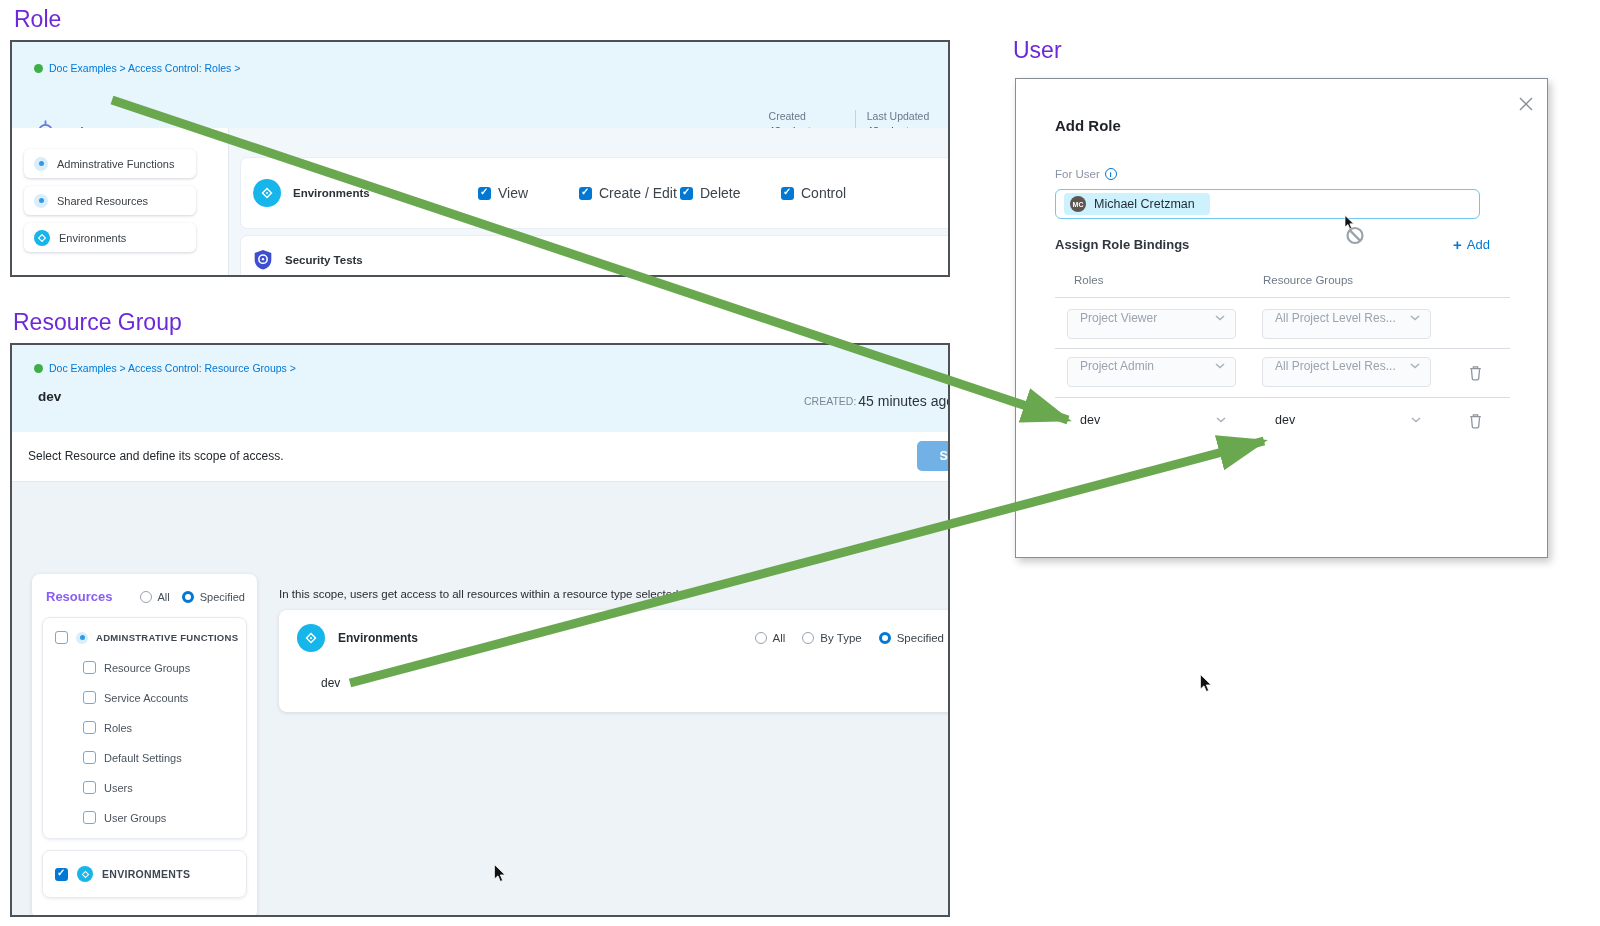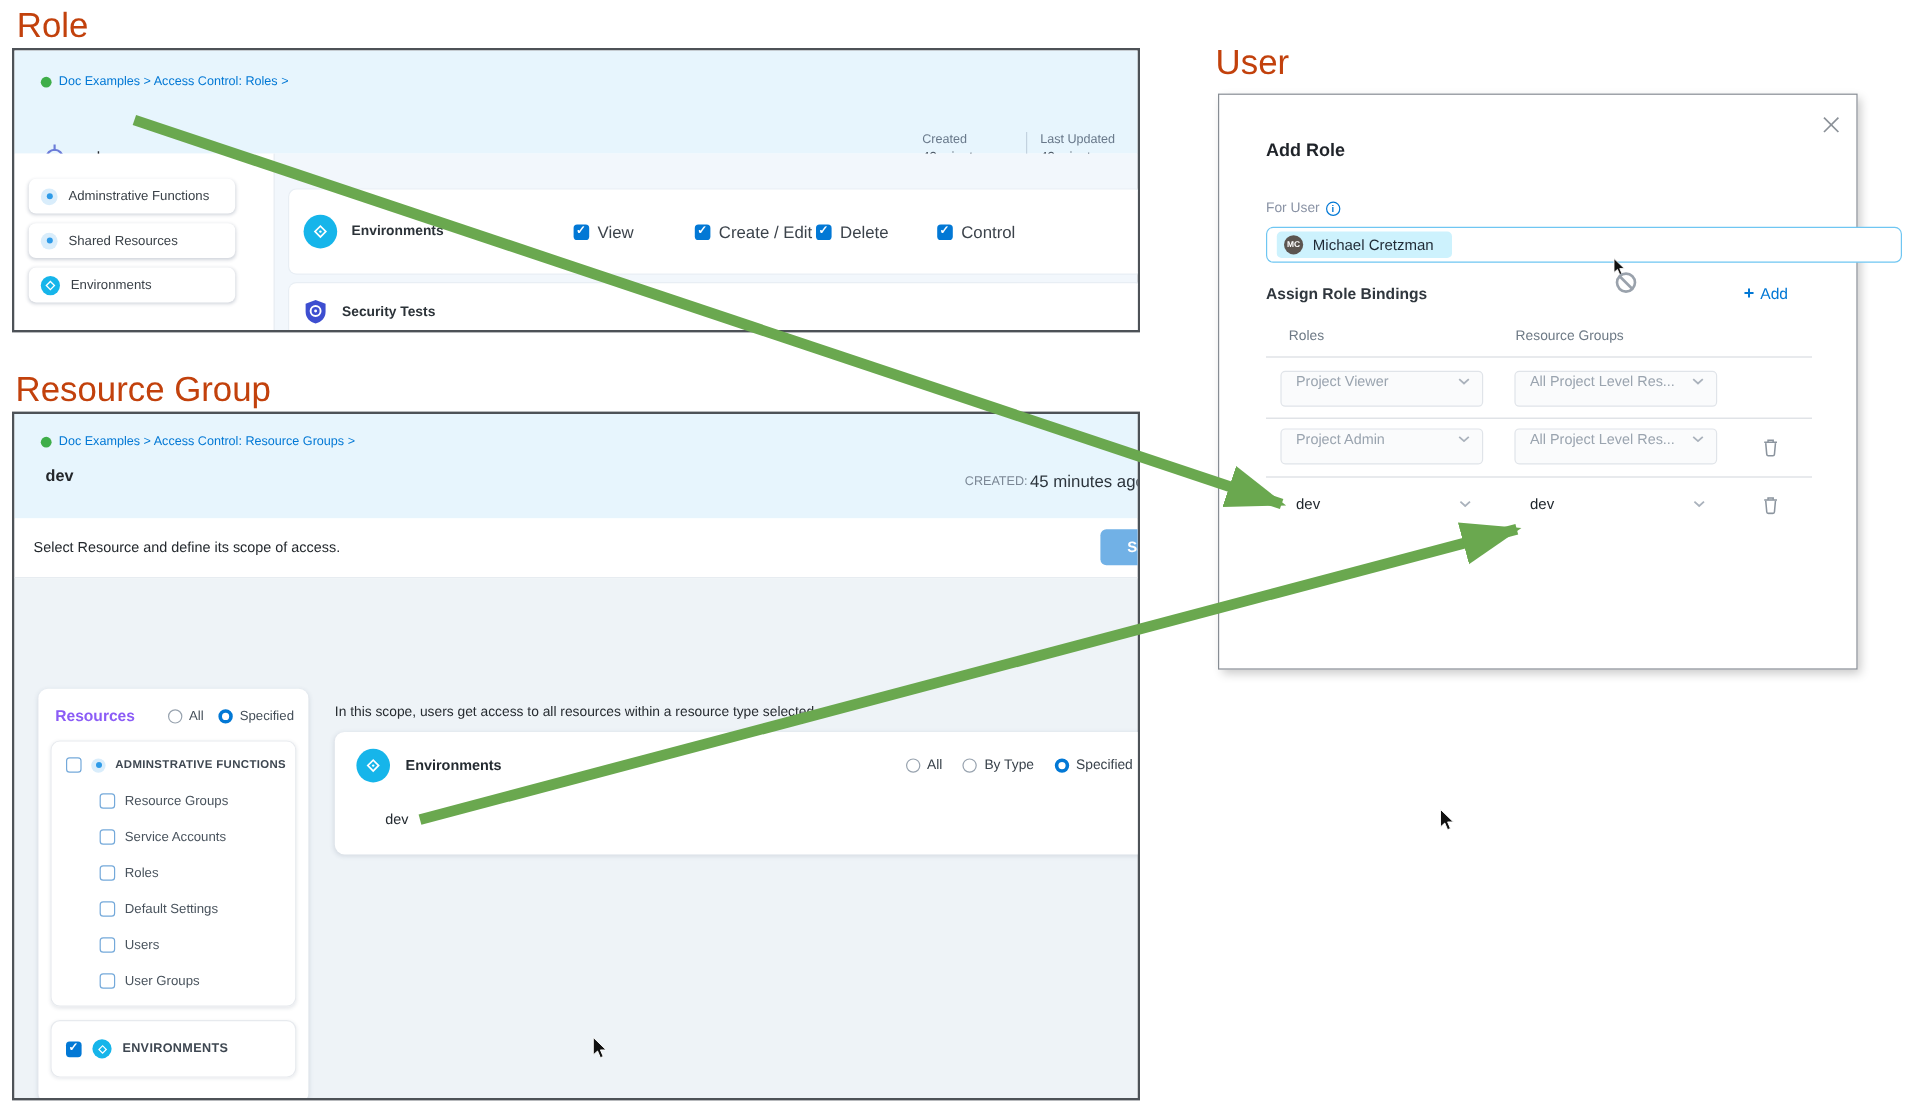"Role" .section-label { color: #c2410c -> #6d28d9; font-size: 29px -> 23px }
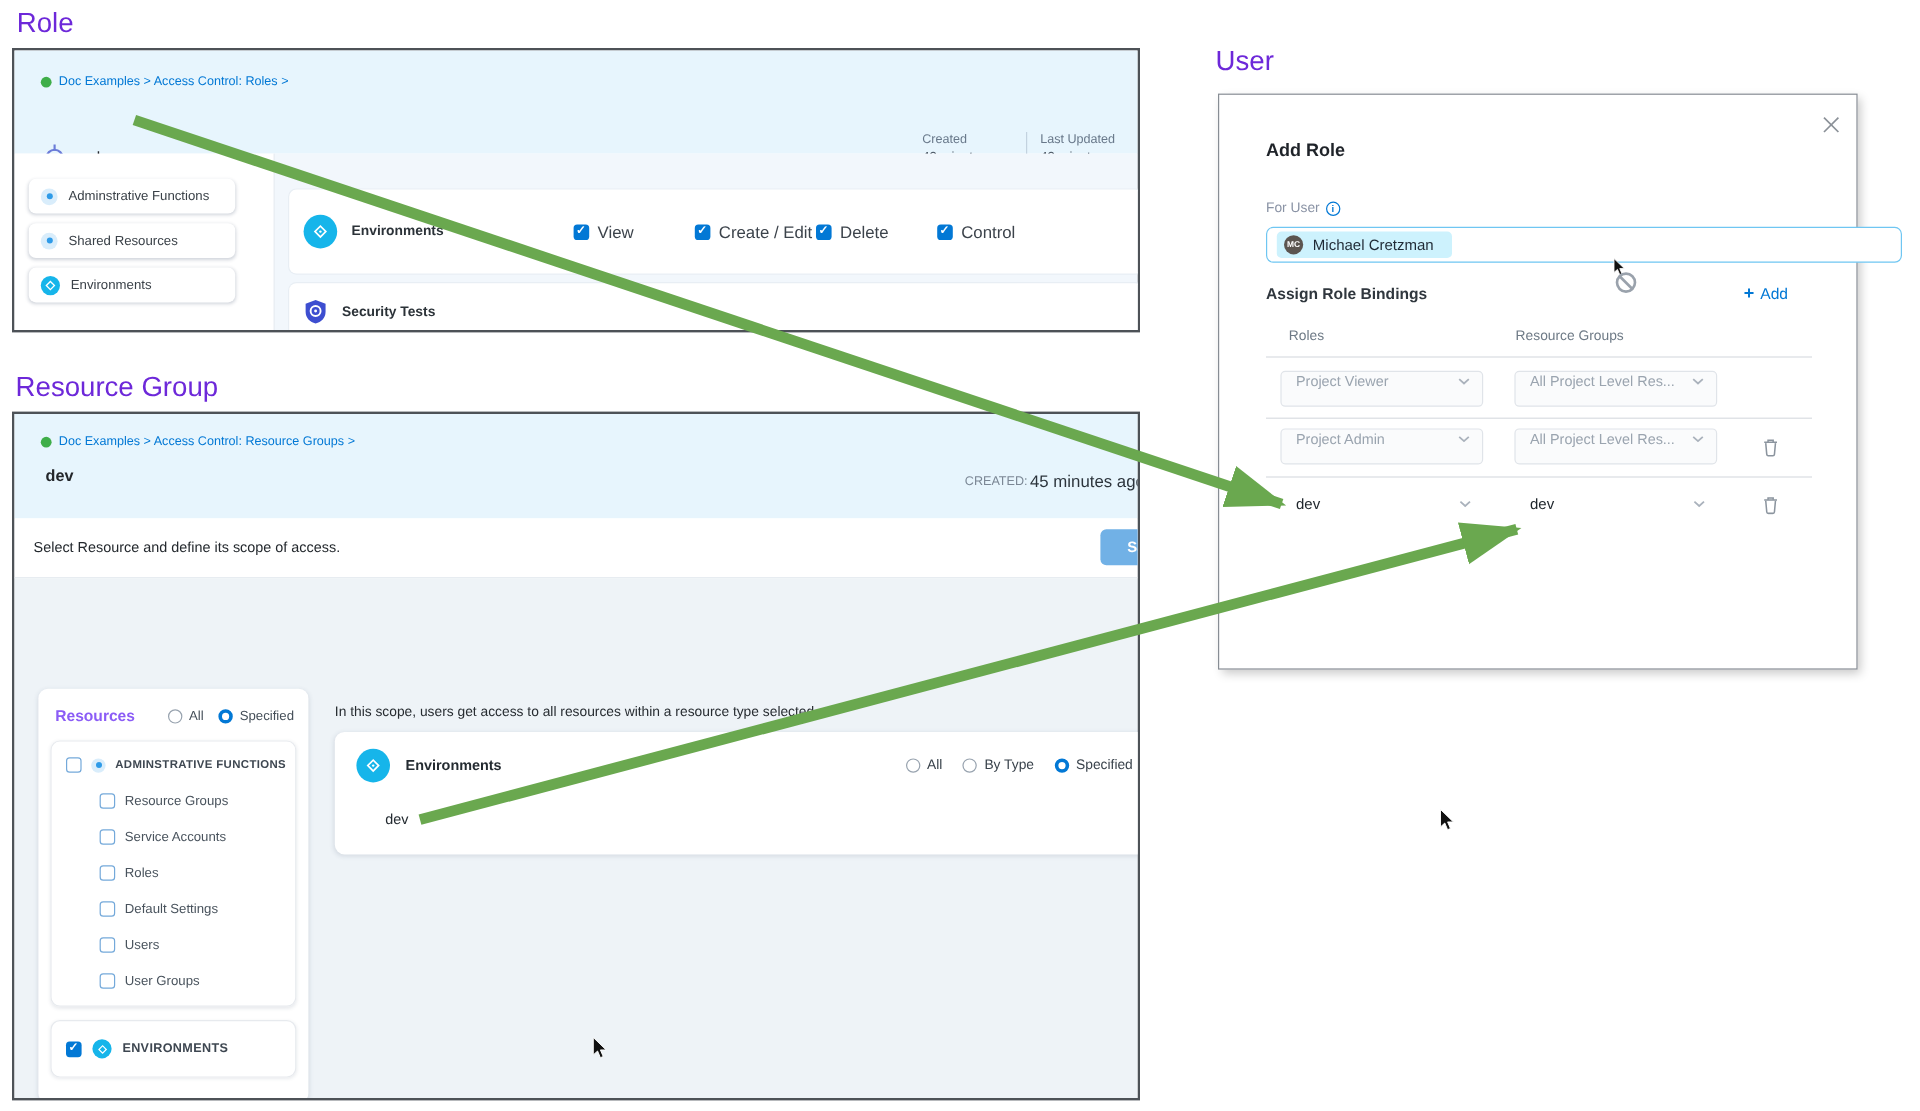"Michael Cretzman" .user-input { width: 530px -> 425px }
